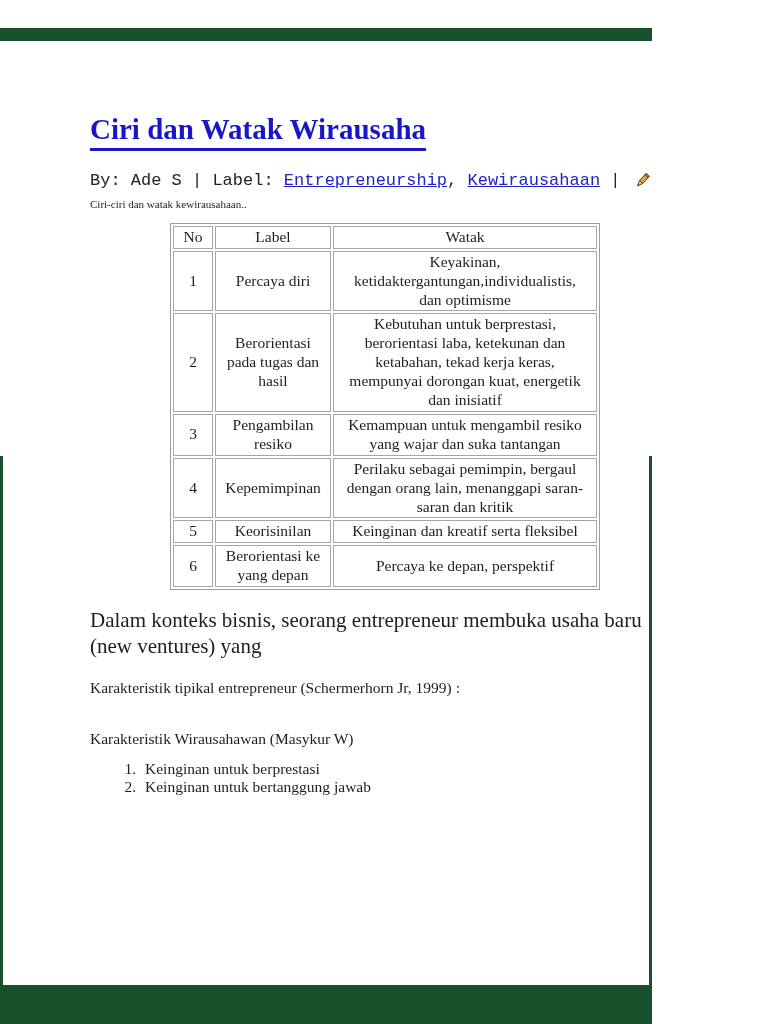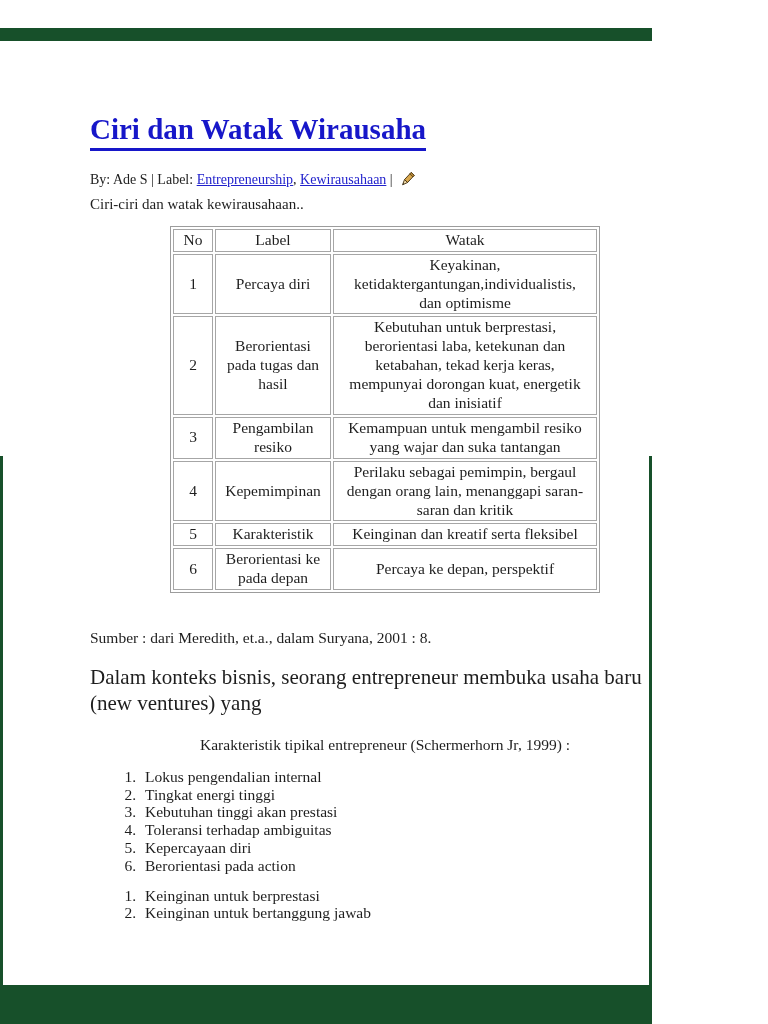"By: Ade S | Label:" .byline { font-family: none -> Liberation Mono, monospace; font-size: 14px -> 17px }
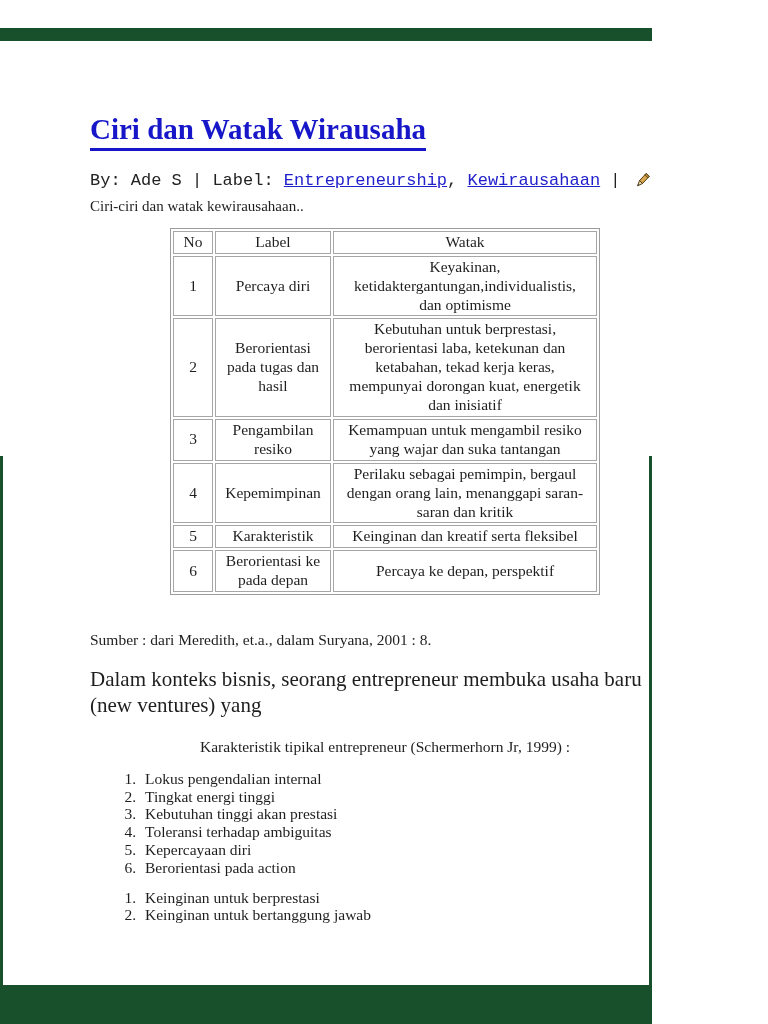"Ciri-ciri dan watak kewirausahaan.." .intro { font-size: 15px -> 11px }
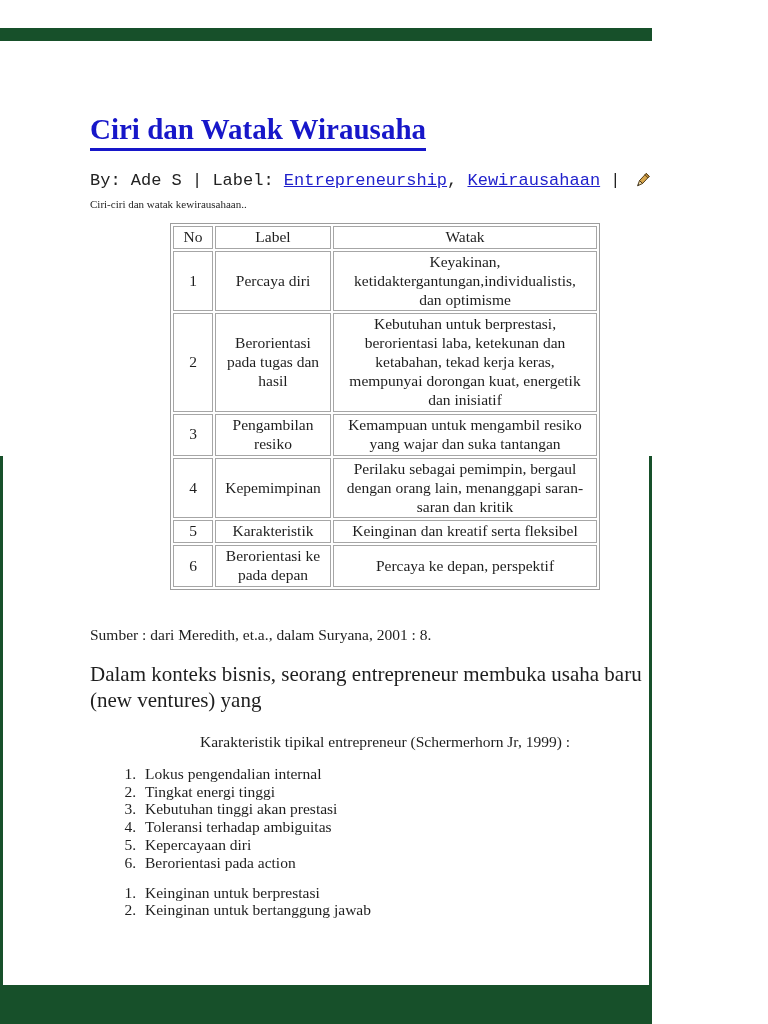"Karakteristik" td.col-ciri { text: Karakteristik -> Keorisinilan }
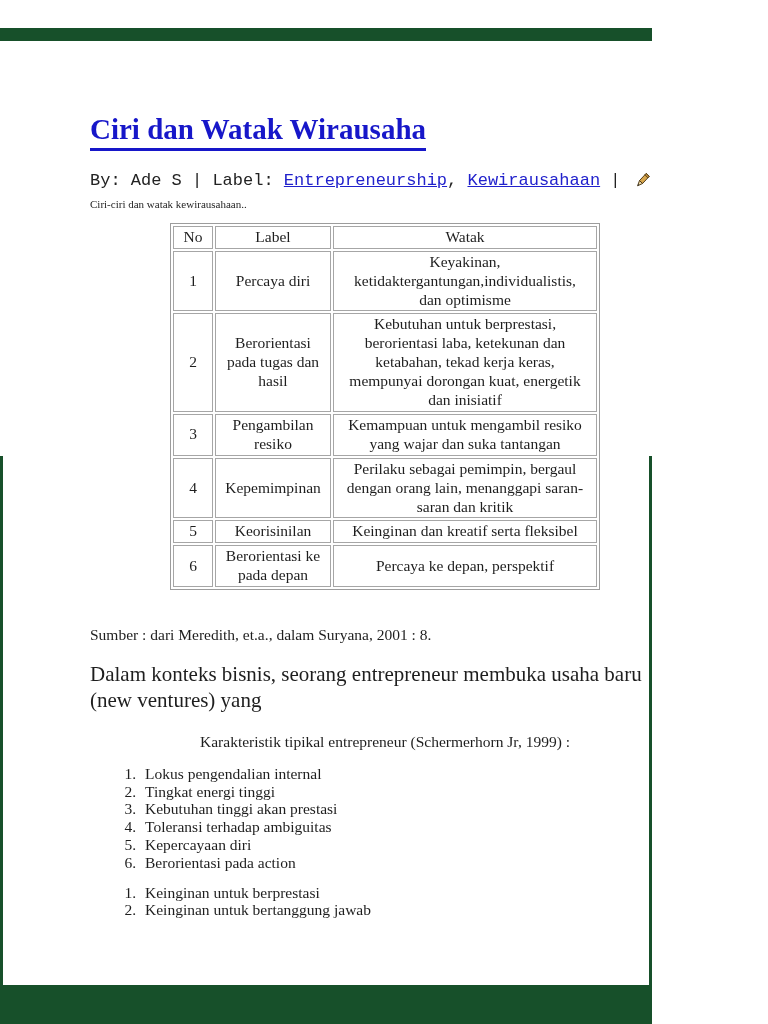"Berorientasi ke pada depan" td.col-ciri { text: pada -> yang }
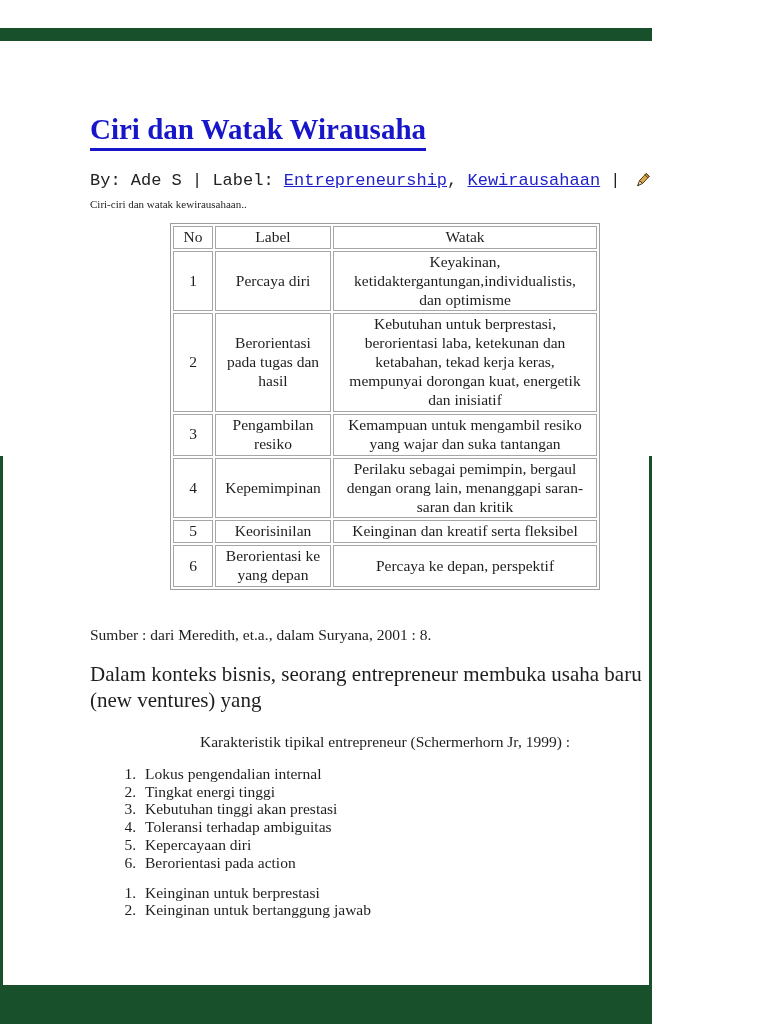"Sumber : dari Meredith, et.a.," p.source { html: <p>Sumber : dari Meredith, et.a., dalam Suryana, 2001 : 8.</p> -> none }
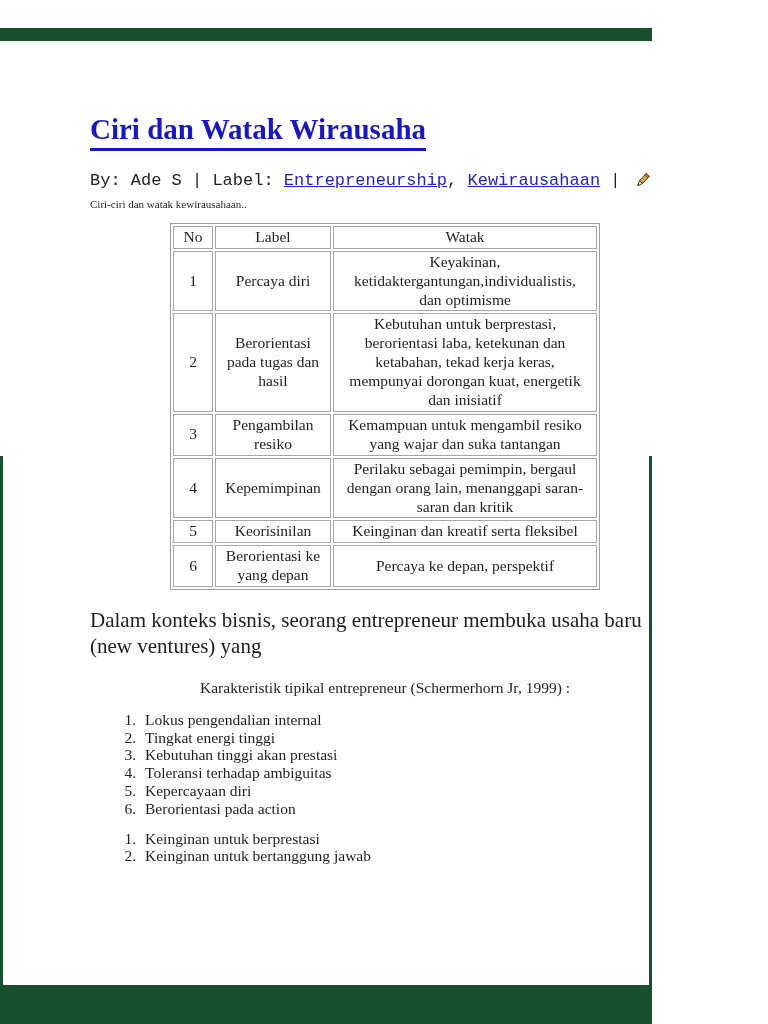"Karakteristik tipikal entrepreneur" .lh { text-align: center -> none }
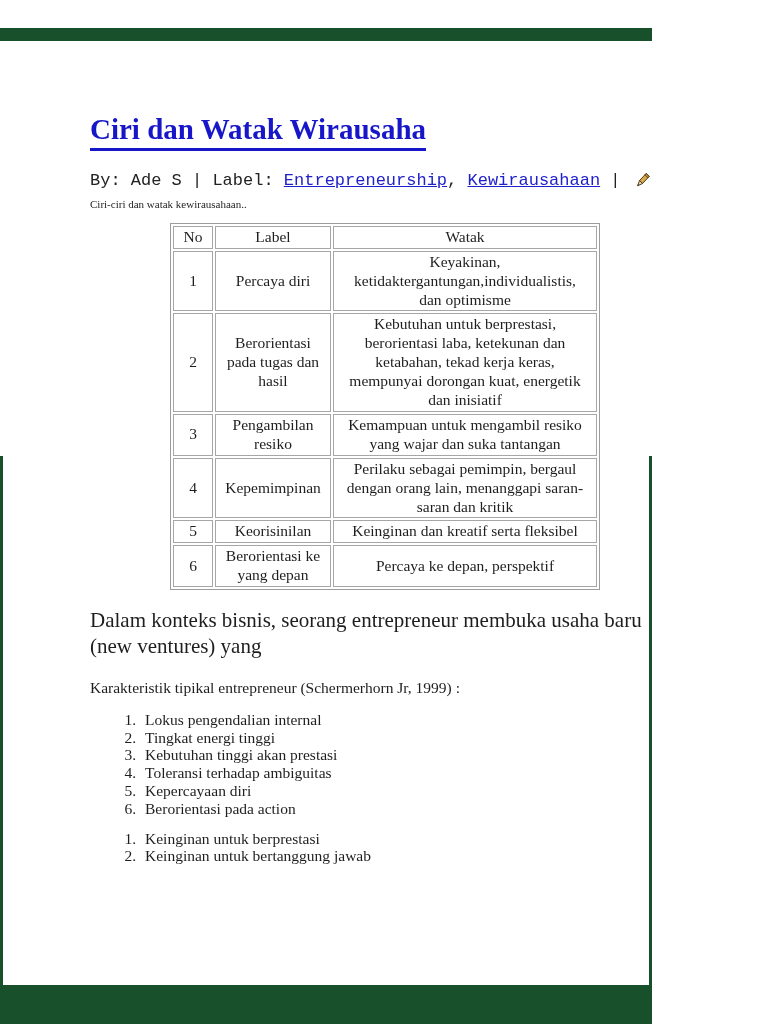"Lokus pengendalian internal" ol.nlist { html: <ol> <li>Lokus pengendalian internal</li> <li>Tingkat energi tinggi</li> <li>Kebutuhan tinggi akan prestasi</li> <li>Toleransi terhadap ambiguitas</li> <li>Kepercayaan diri</li> <li>Berorientasi pada action</li> </ol> -> none }
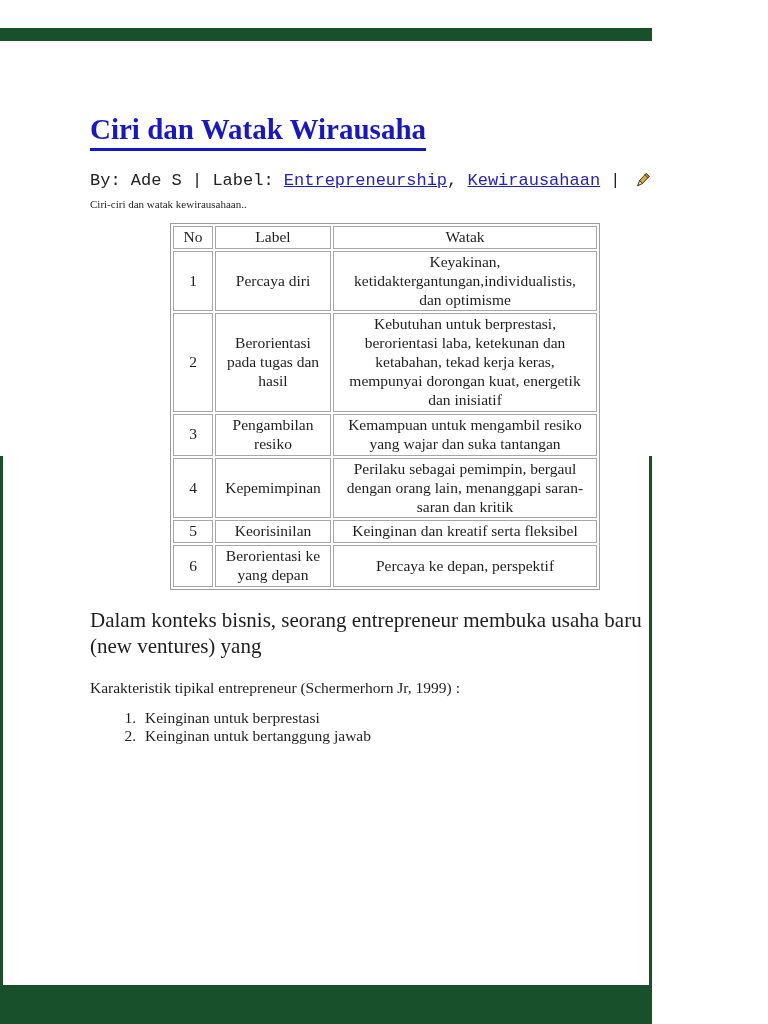"Karakteristik Wirausahawan (Masykur W)" p.lh { html: none -> <p>Karakteristik Wirausahawan (Masykur W)</p> }
